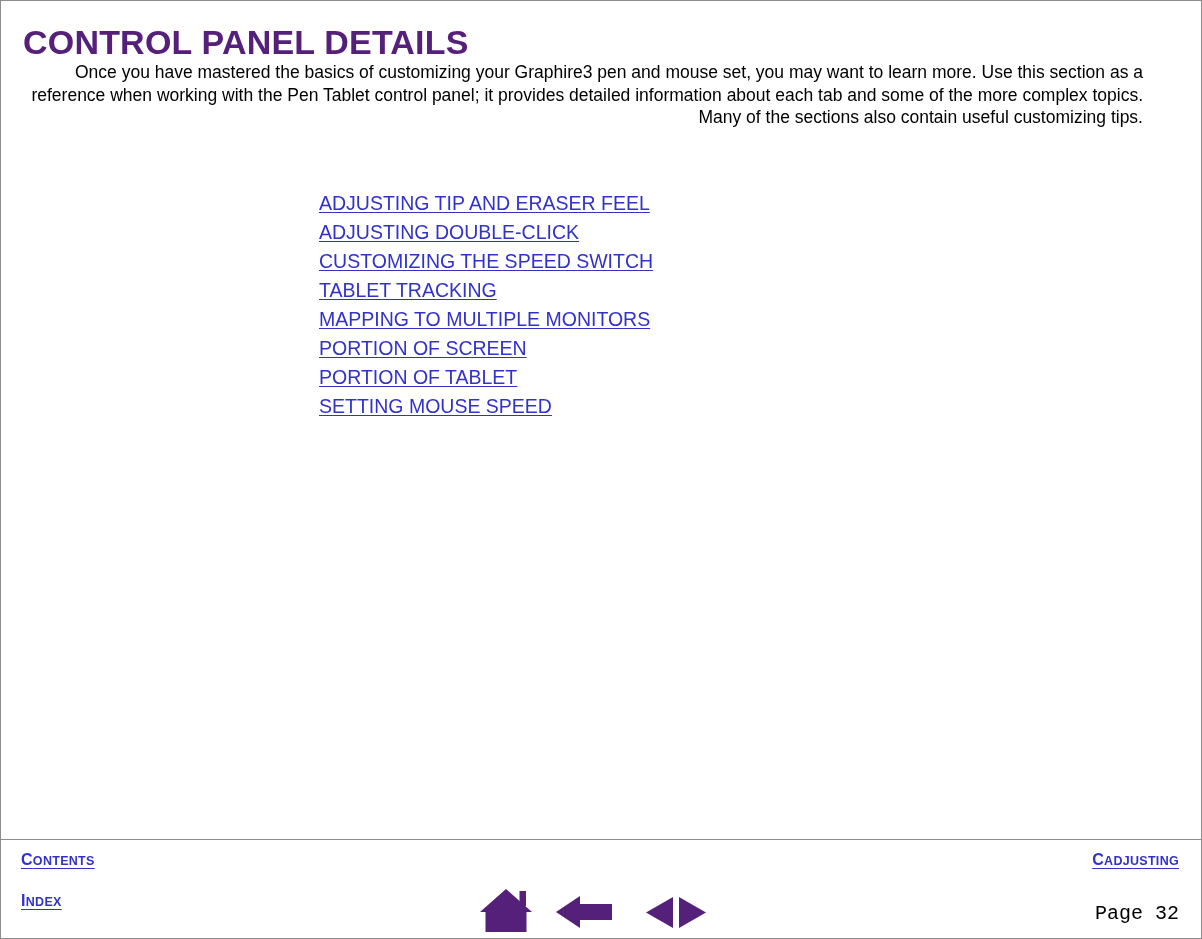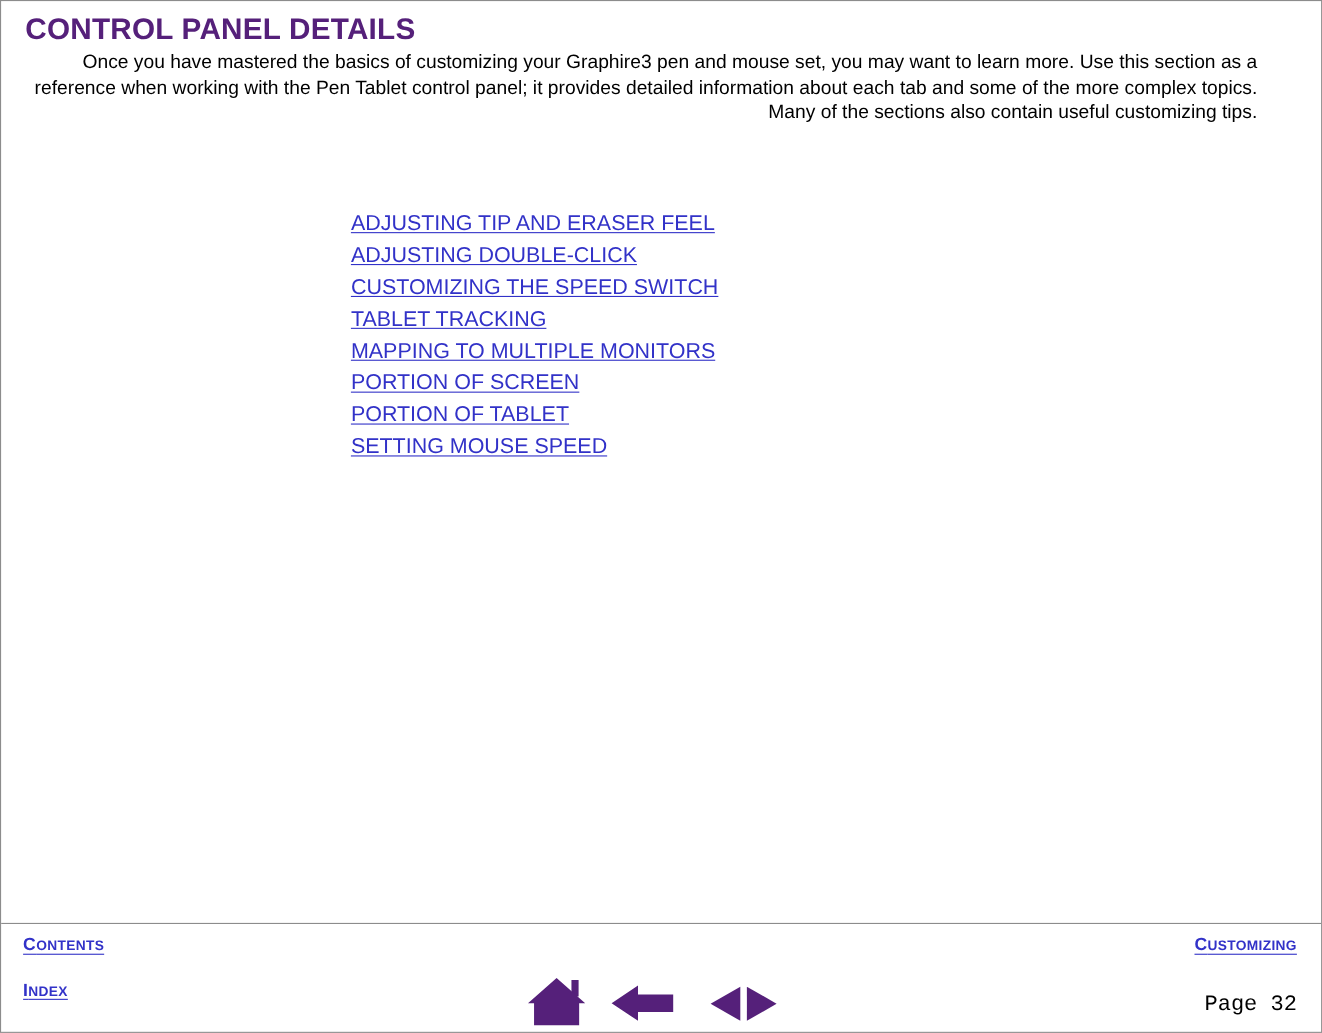"CONTROL PANEL DETAILS" .page-title { font-size: 27px -> 34px; margin: 0 0 2px 0 -> 16px 0 2px 0 }
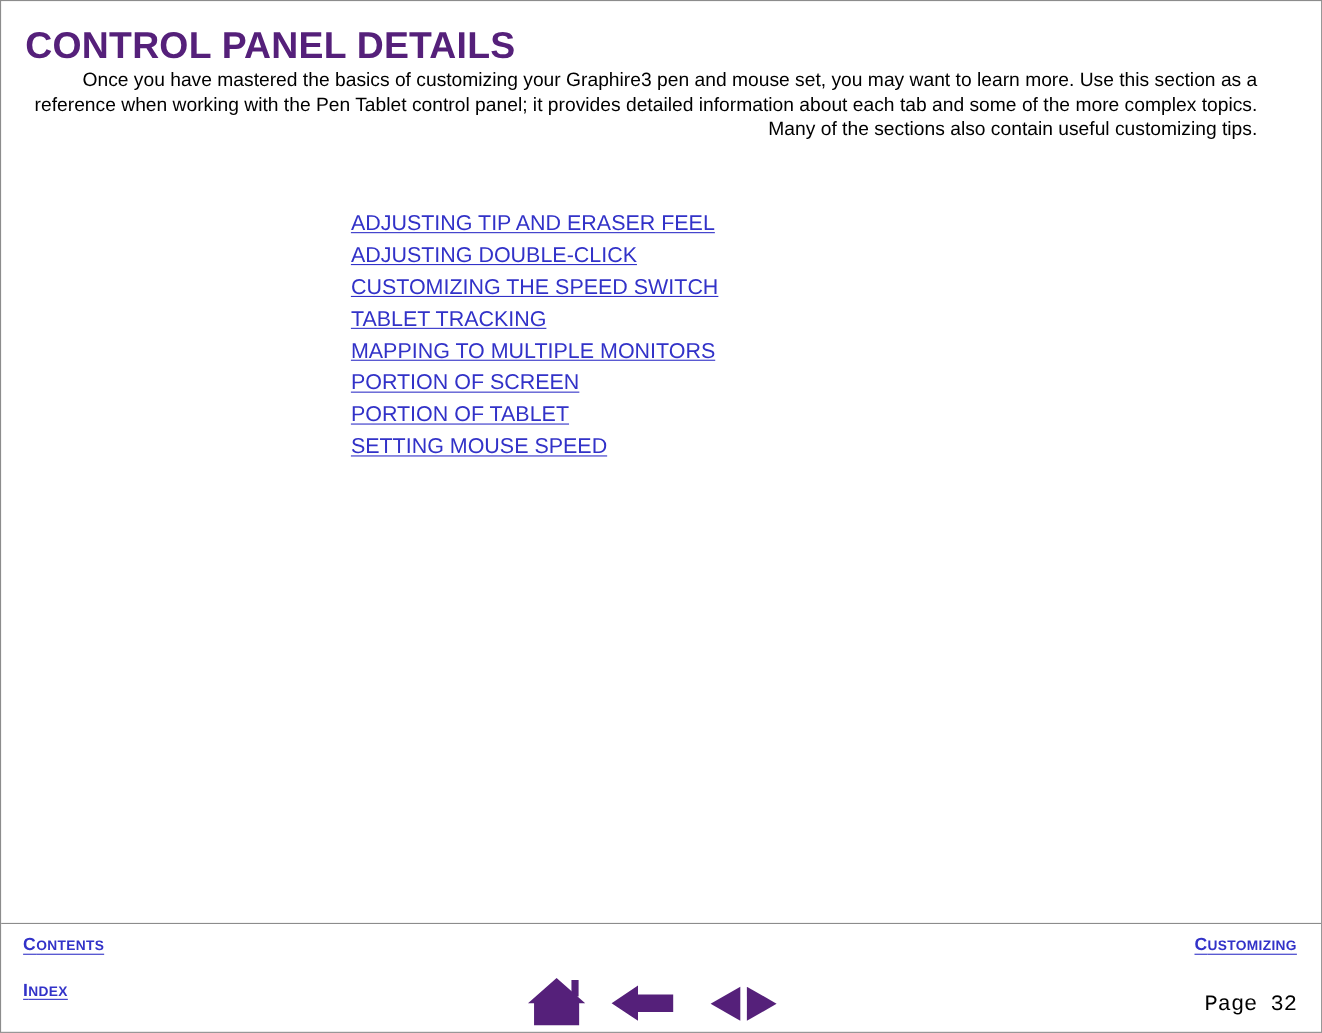"USTOMIZING" span { text: USTOMIZING -> ADJUSTING }
